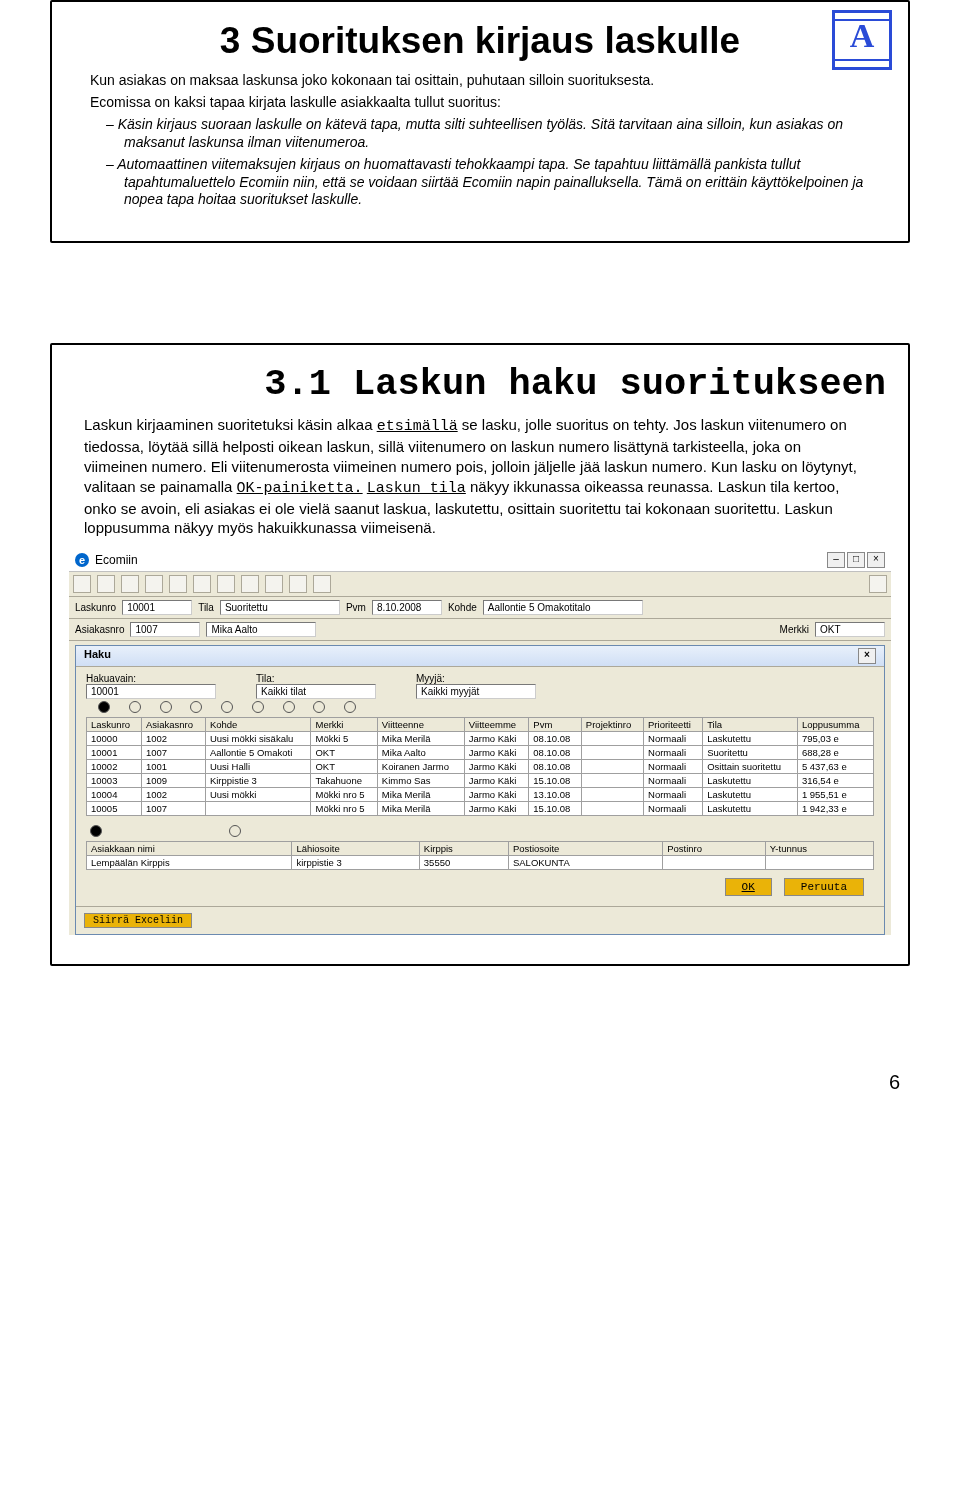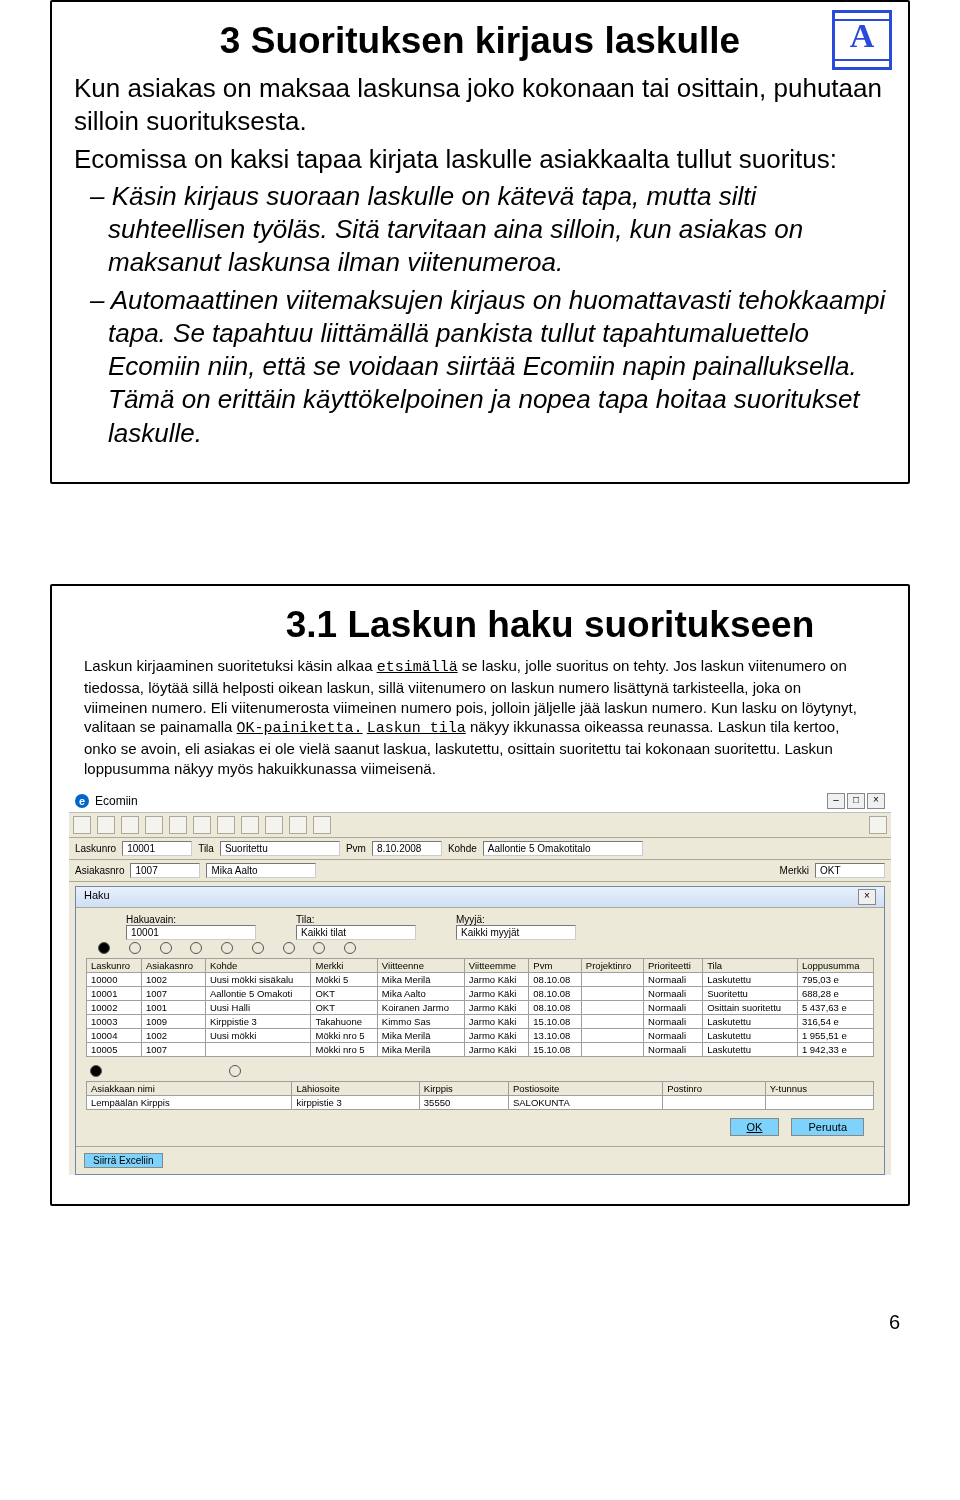"Kun asiakas on maksaa laskunsa" .body-text { font-size: 26px -> 14px; margin-left: none -> 16px }
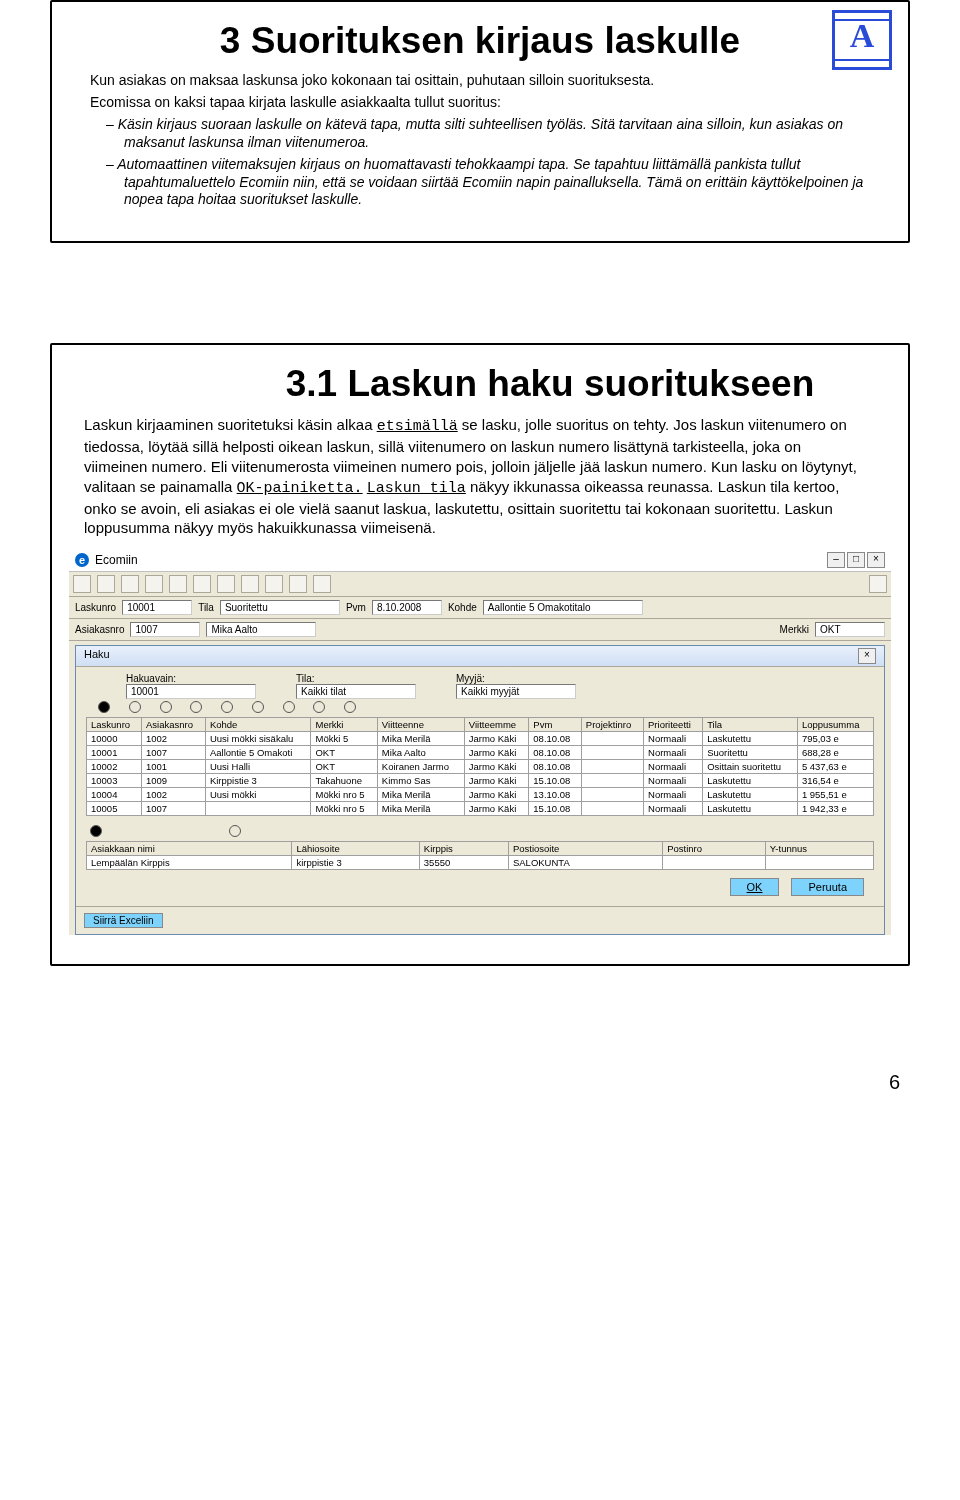"3.1 Laskun haku suoritukseen" .slide2 .slide-title { font-family: none -> Liberation Mono, monospace; text-align: center -> right }
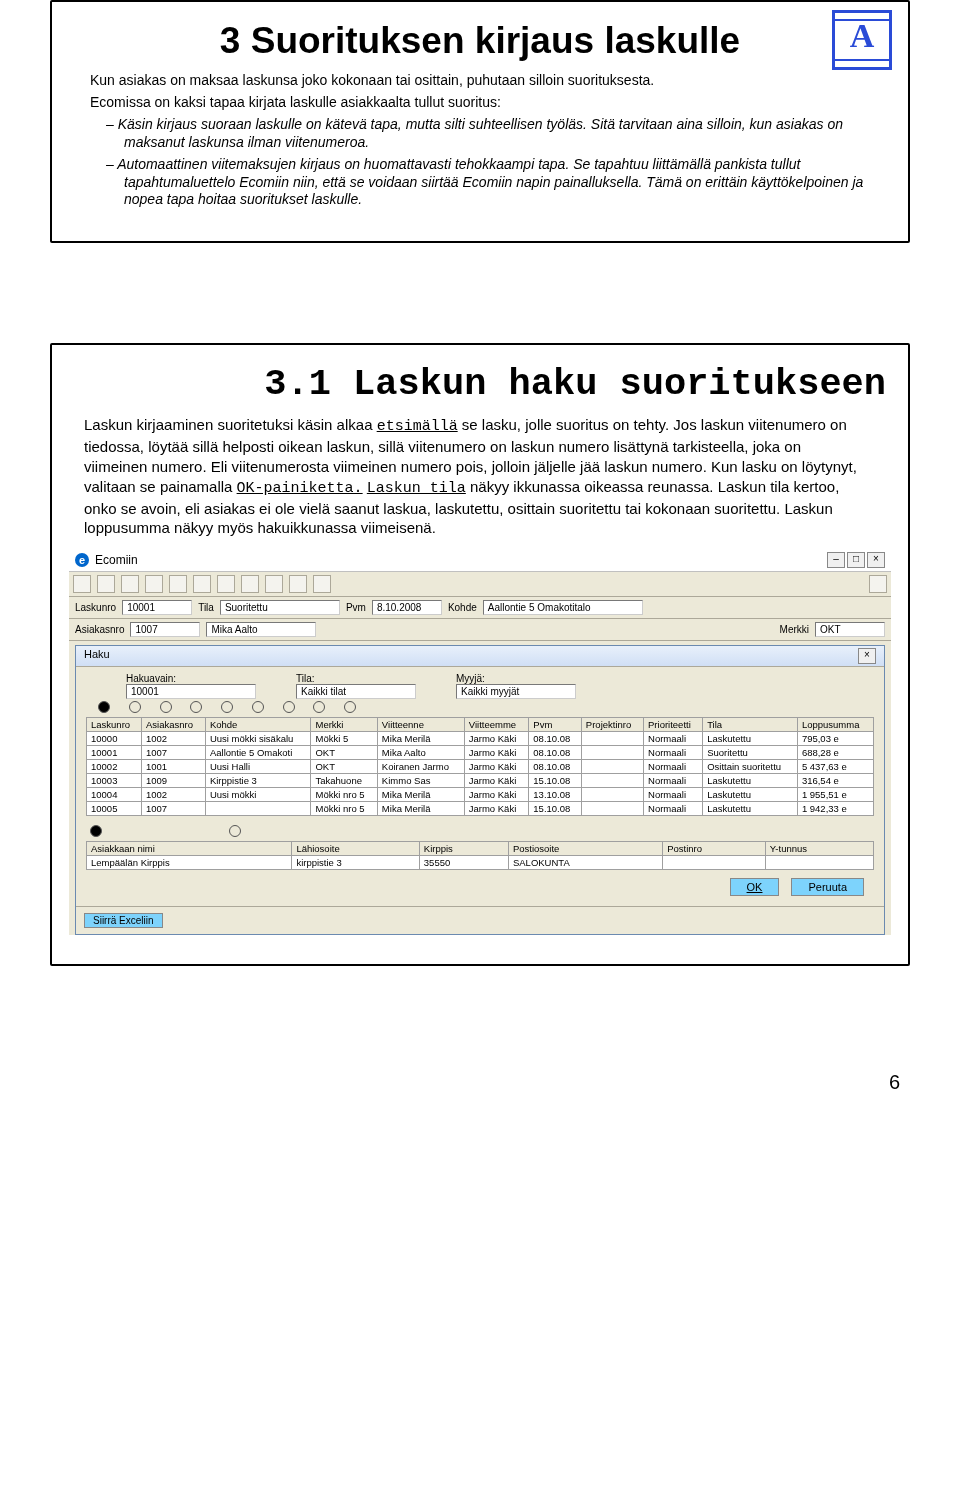"Haku" .haku-title { font-weight: none -> bold }
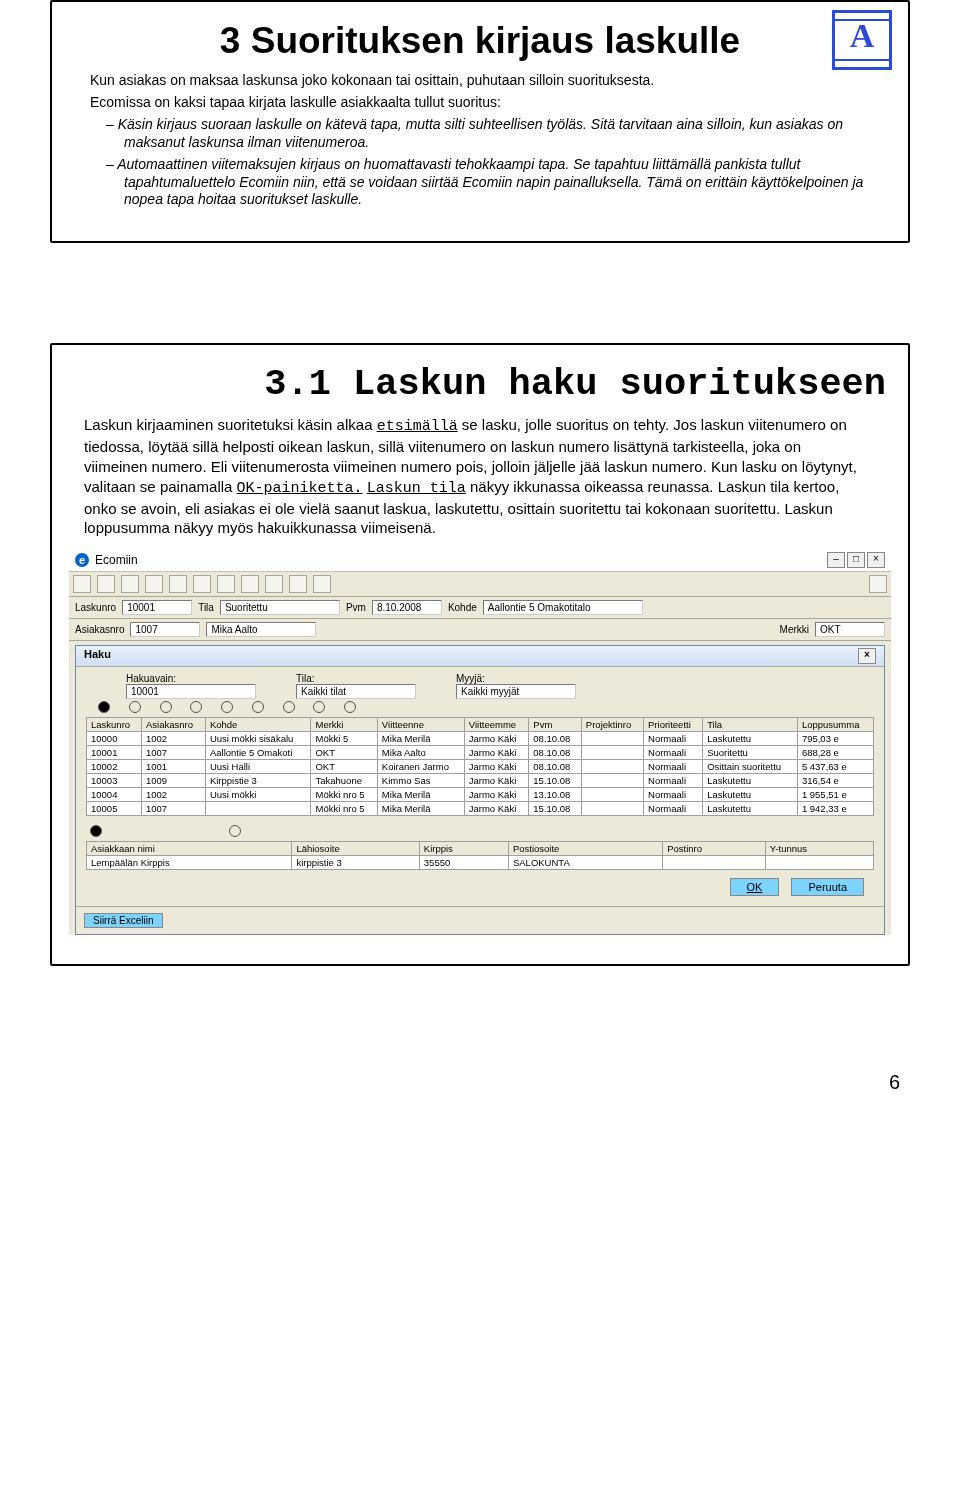"Hakuavain:" div { margin-left: 40px -> none }
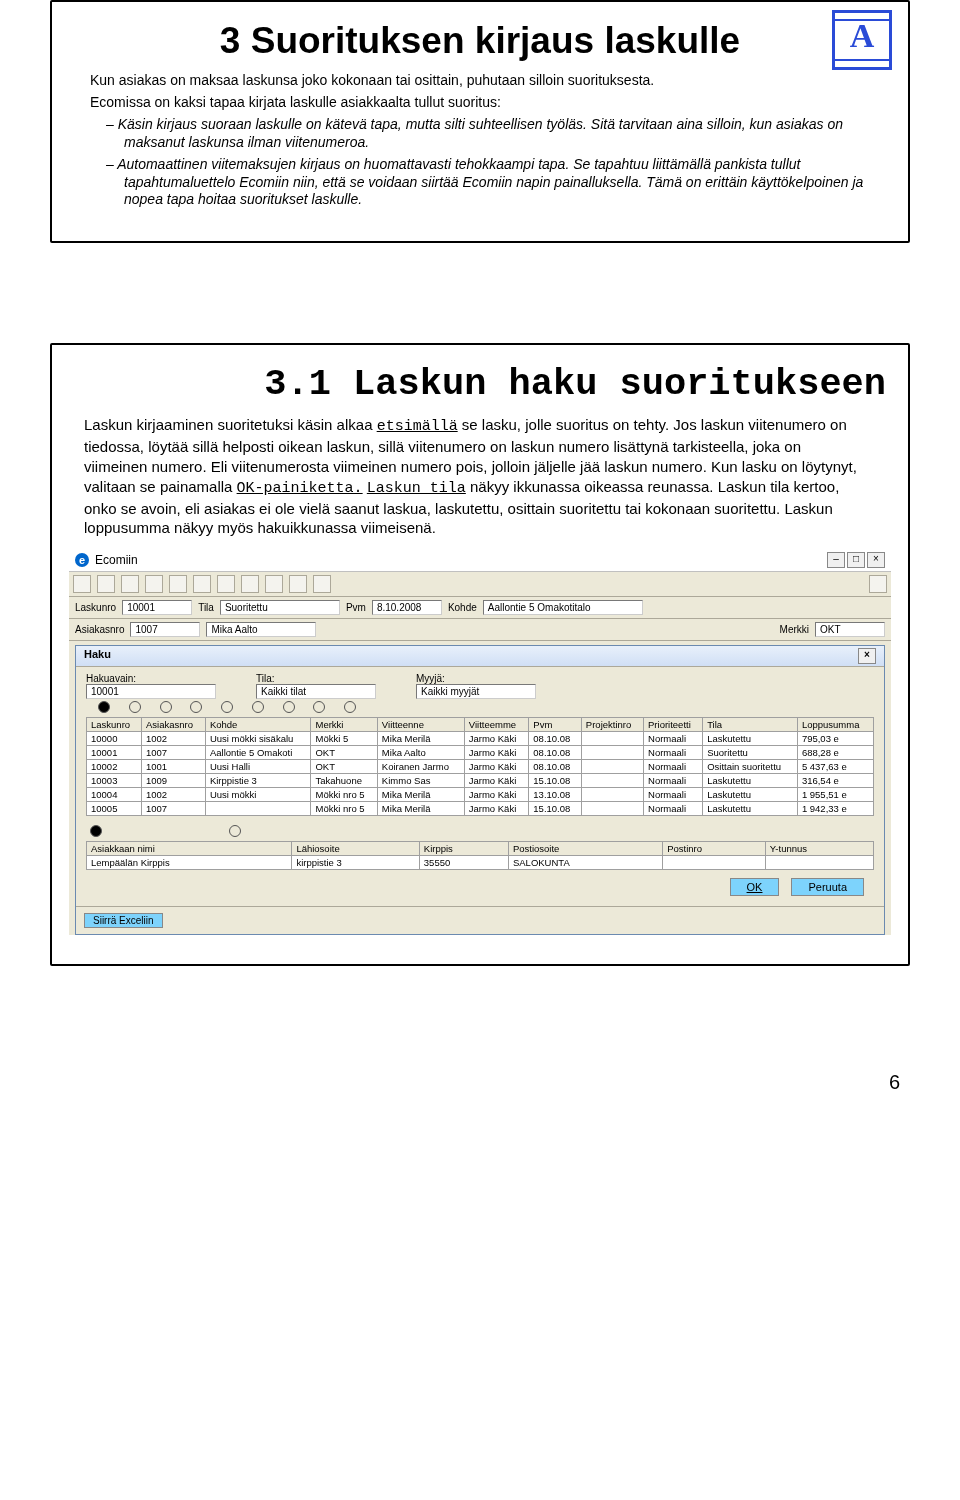"OK" .btn { background: #7dd3fc -> #eab308; font-family: none -> Liberation Mono, monospace }
